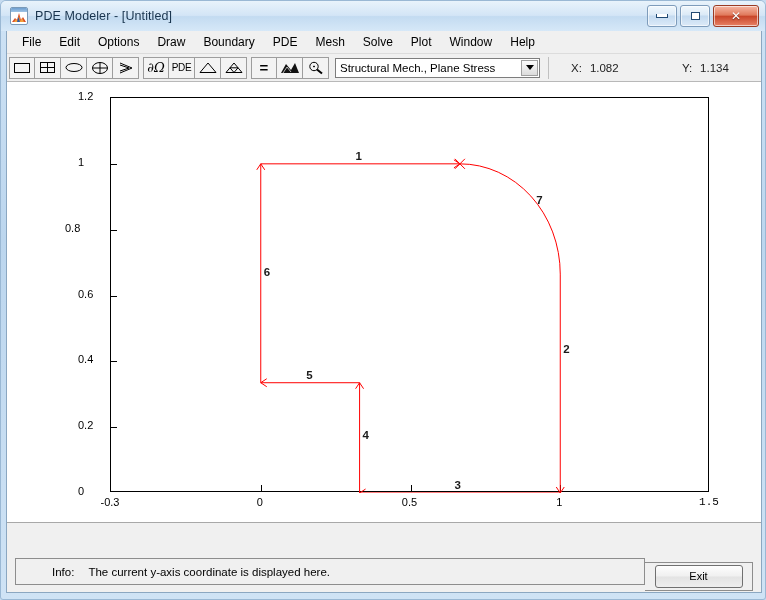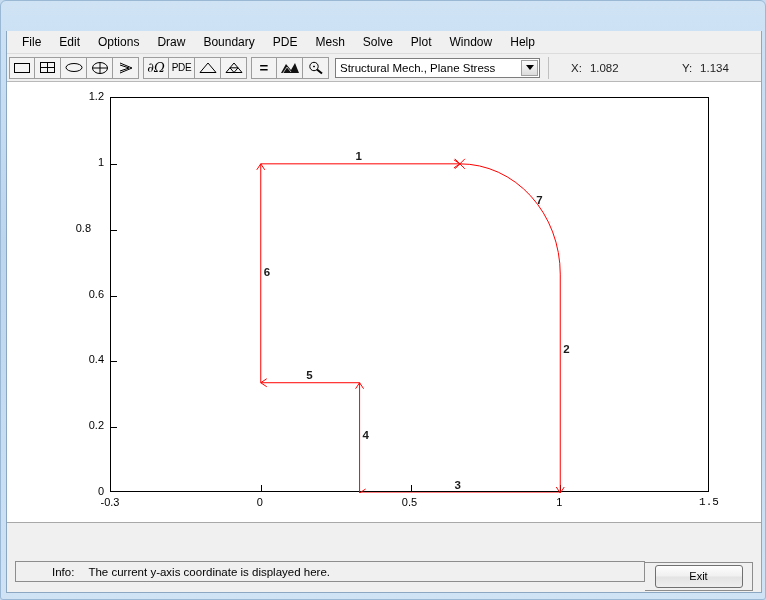"PDE Modeler - [Untitled]" div.titlebar { html: none -> <div> <div> <div></div> <svg> <path></path> <path></path> <path></path> </svg> </div> <div>PDE Modeler - [Untitled]</div> <div> <div> <div></div> </div> <div> <div></div> </div> <div> <span>✕</span> </div> </div> </div> }
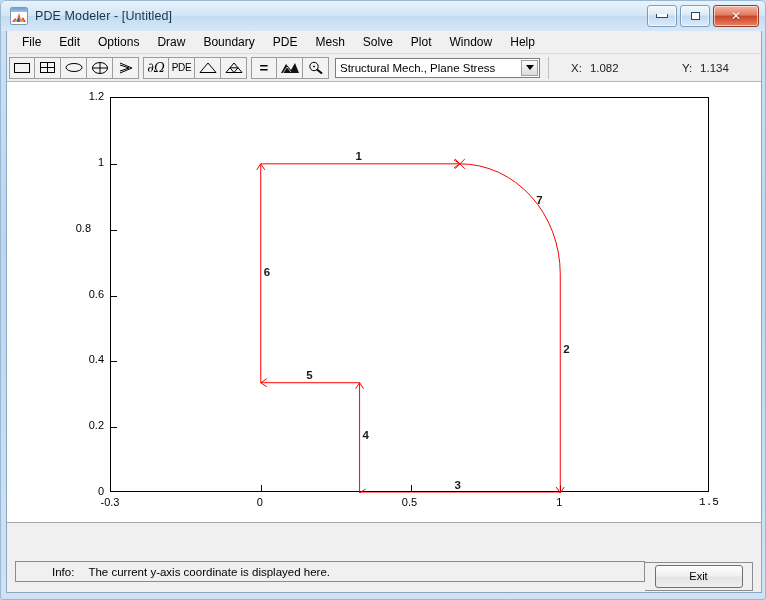"1.2" .ytl { text-align: right -> left }
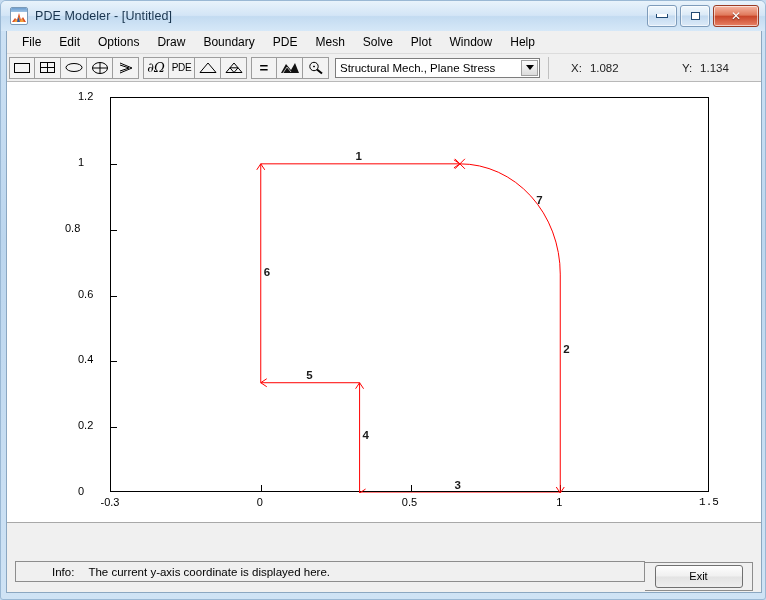"Info:" .statusfield { height: 21px -> 27px }
